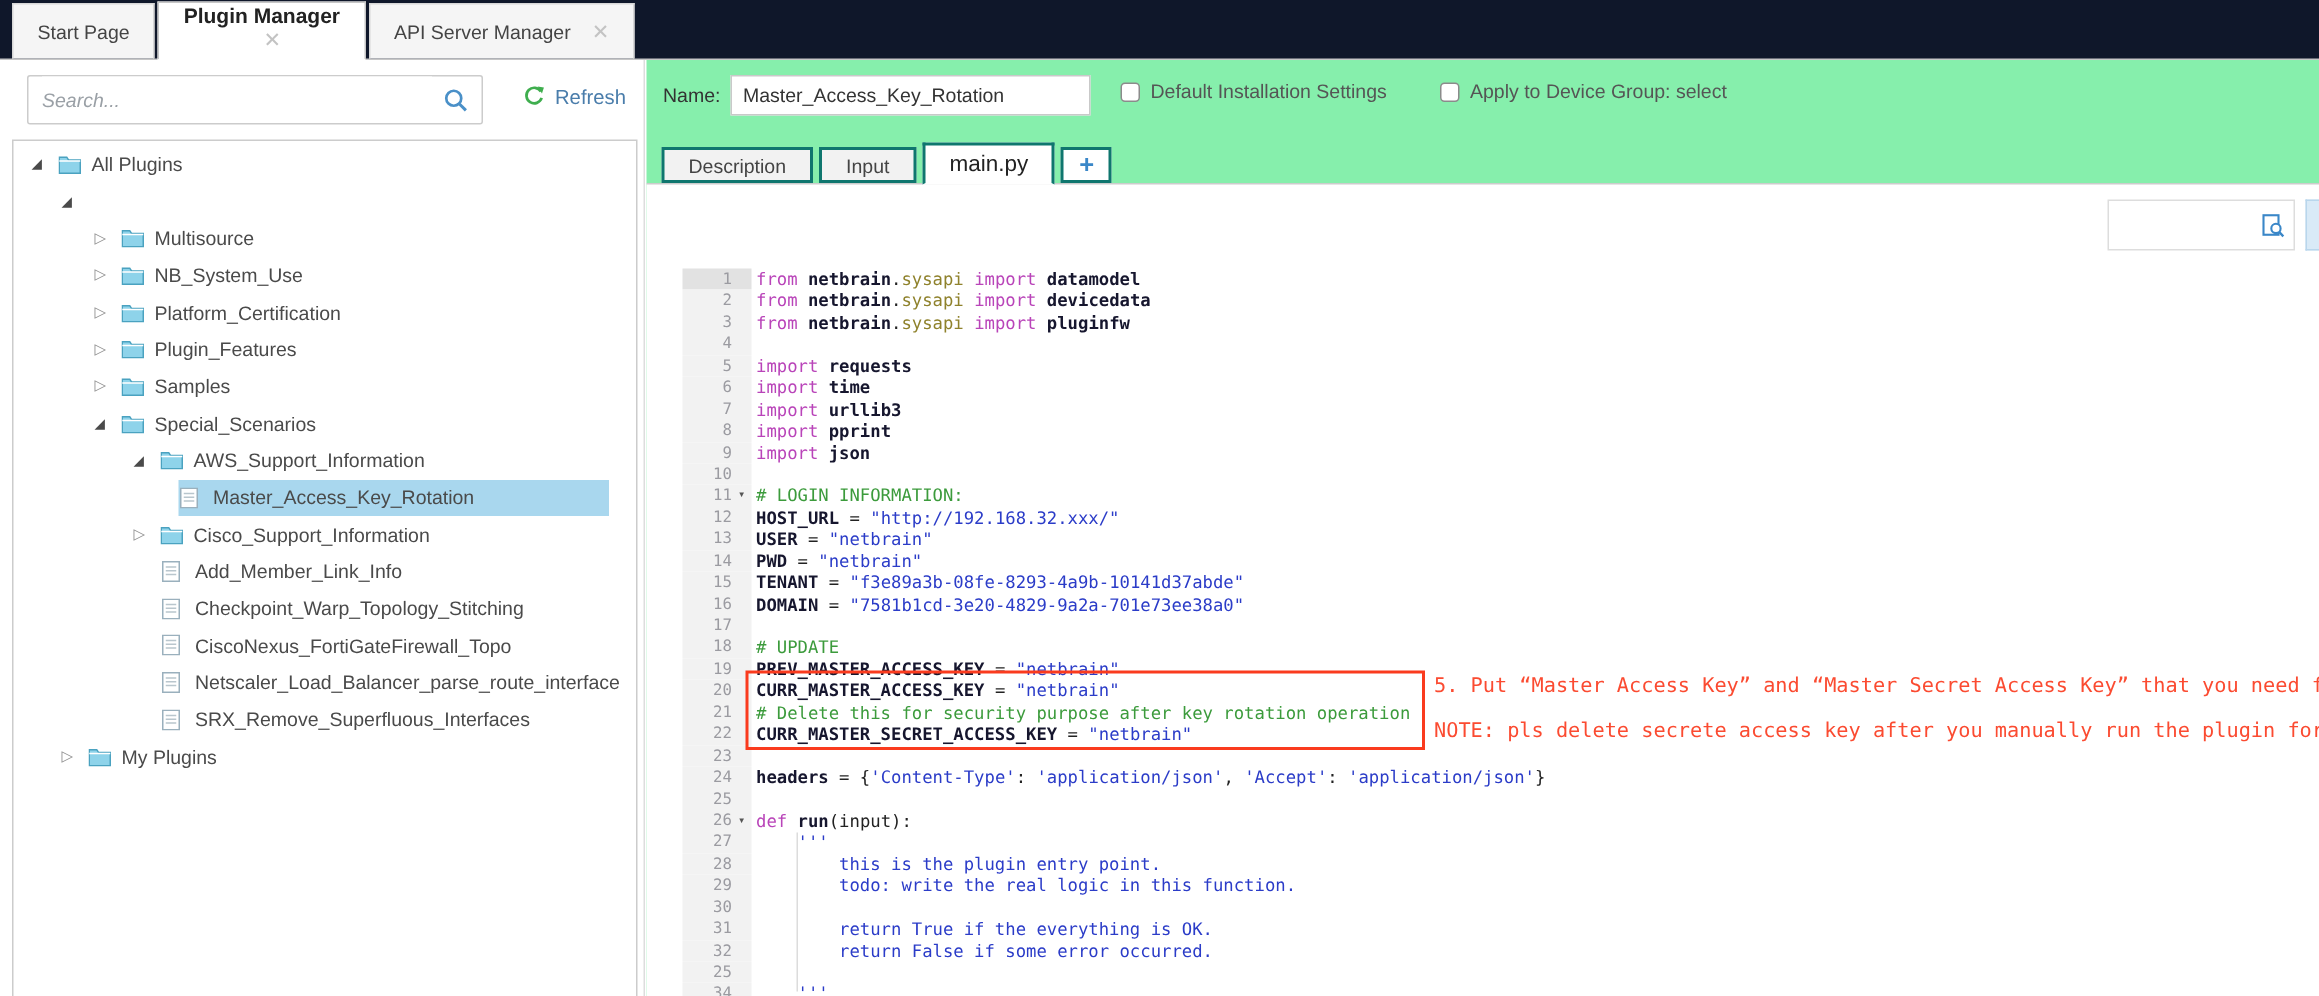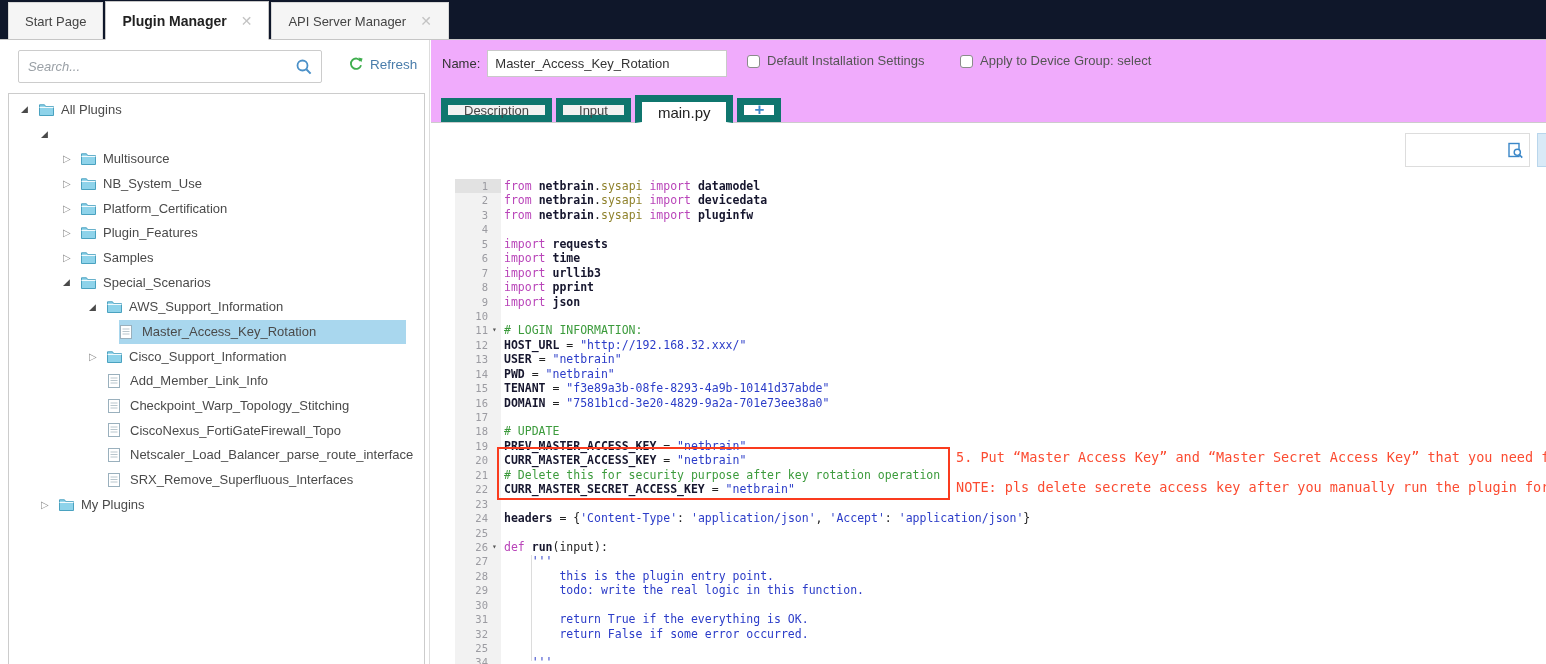"Plugin Manager" .wtab.active { flex-direction: none -> column }
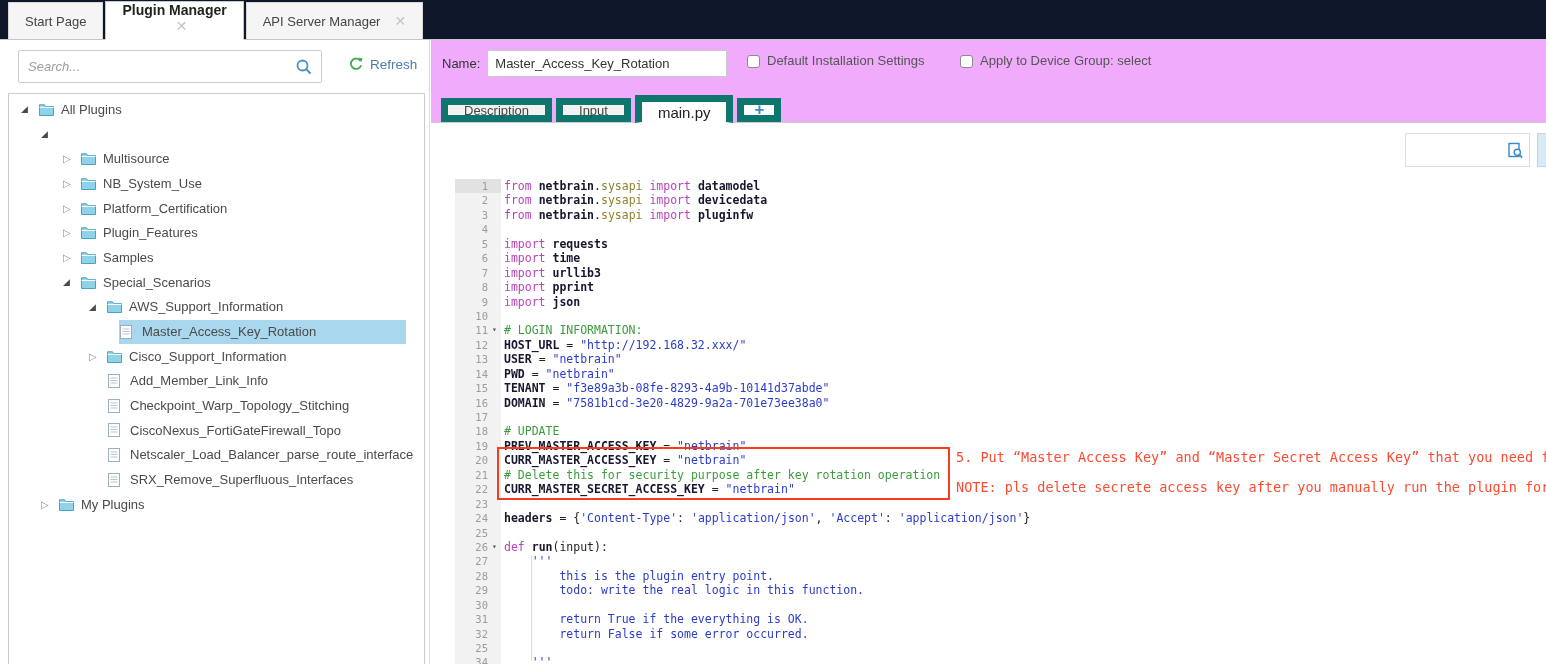"Name:" .right { background: #f0abfc -> #86efac }
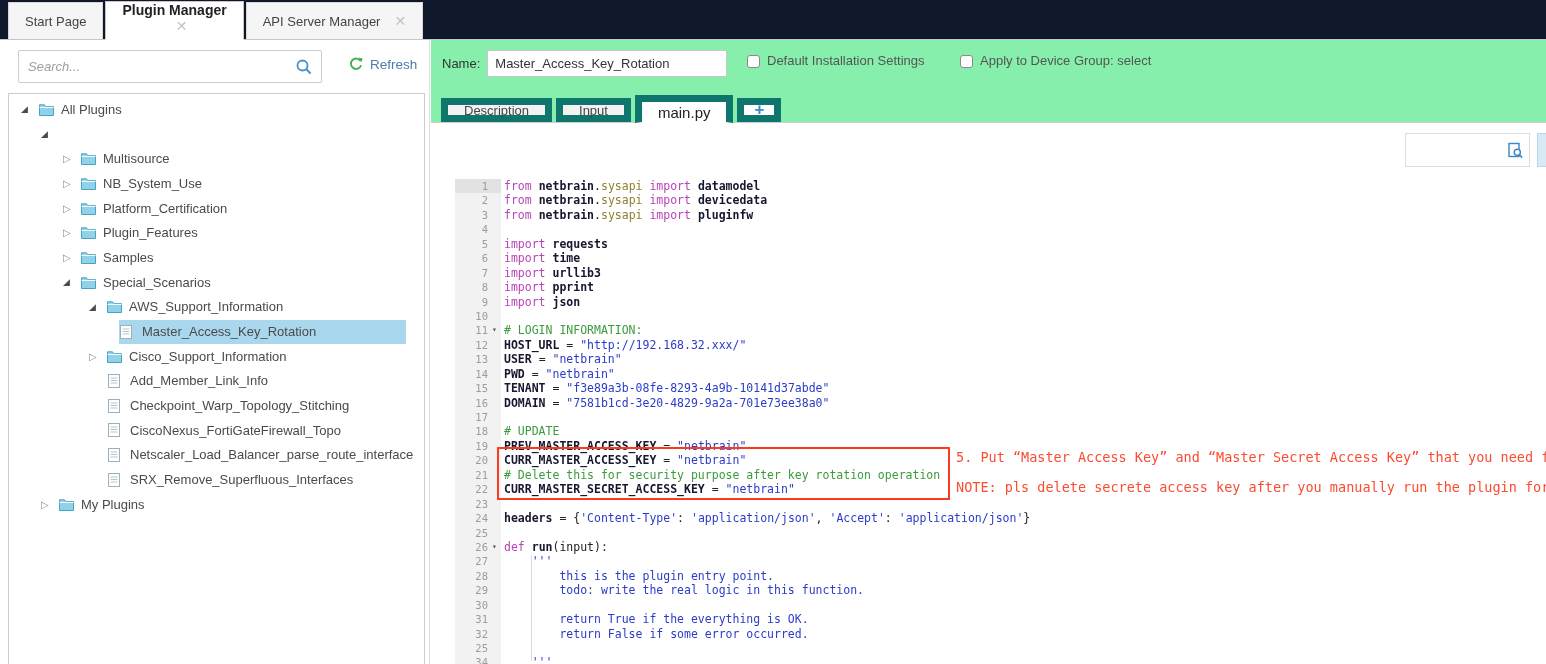"Description" .etab { border: 7px solid #0f766e -> 2px solid #0f766e }
